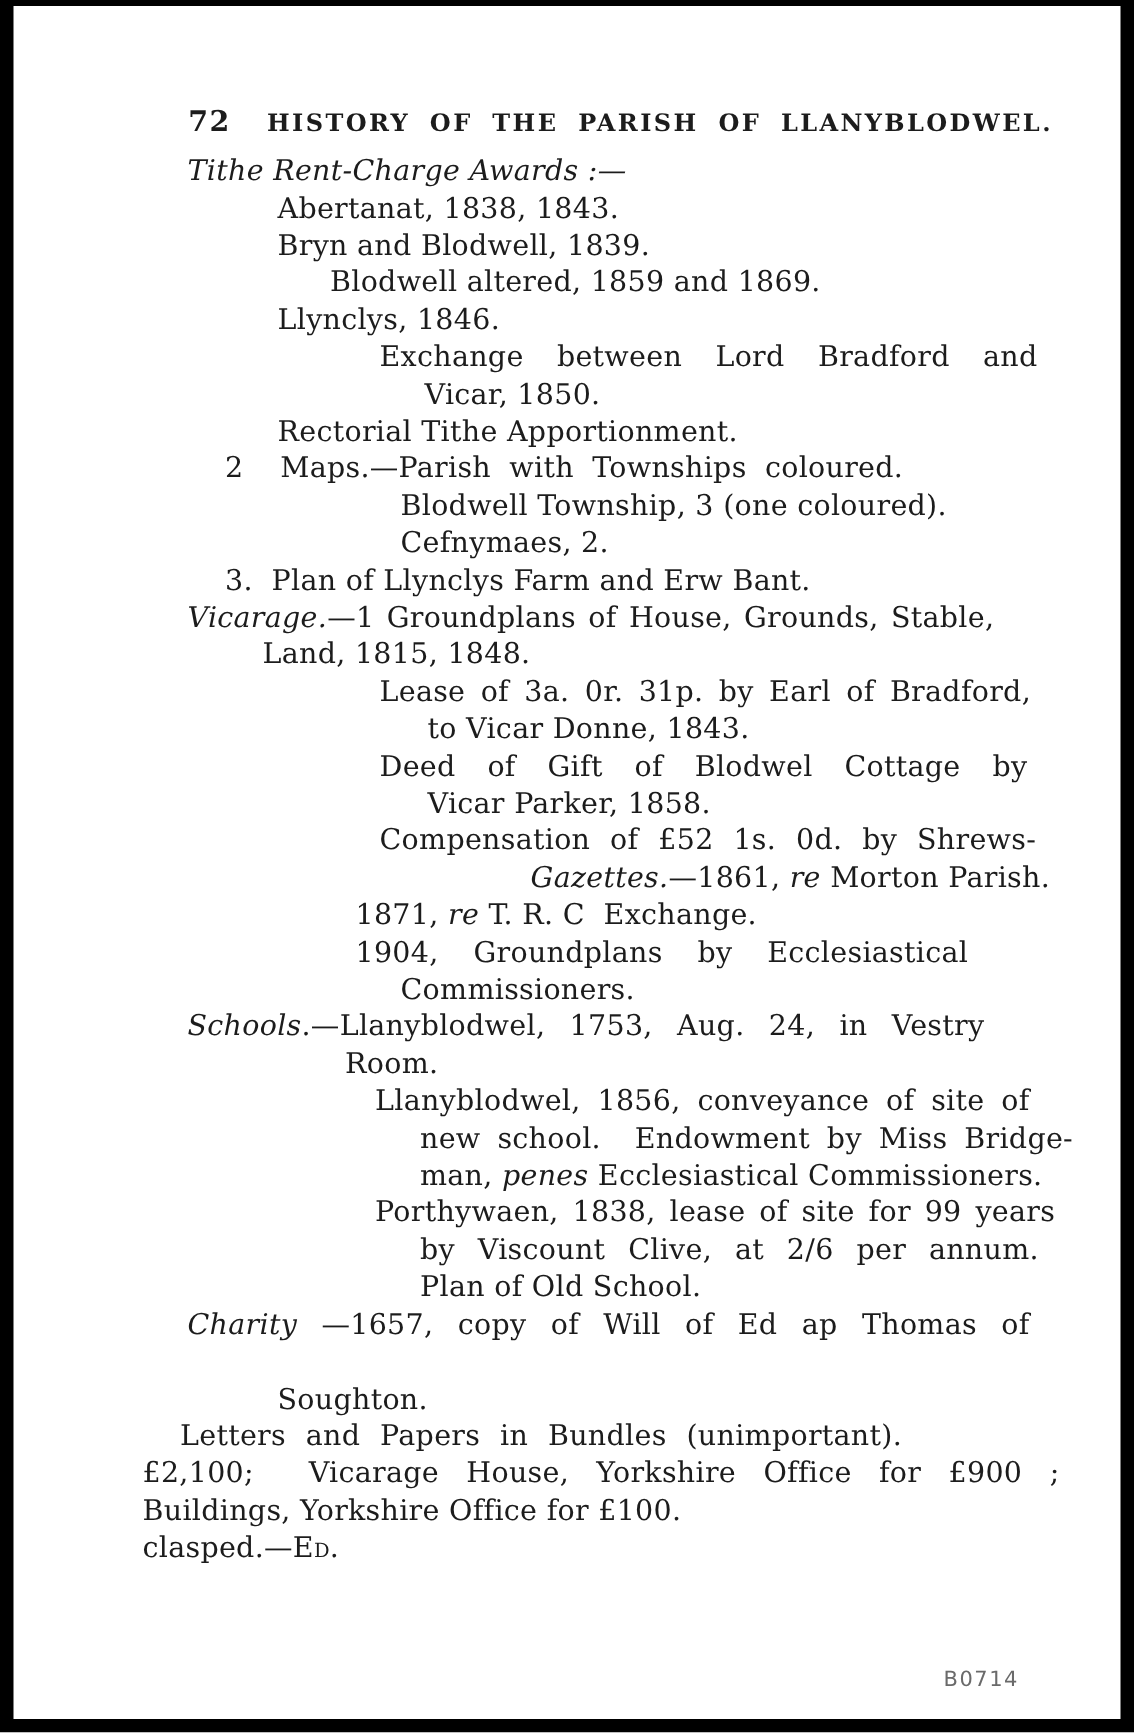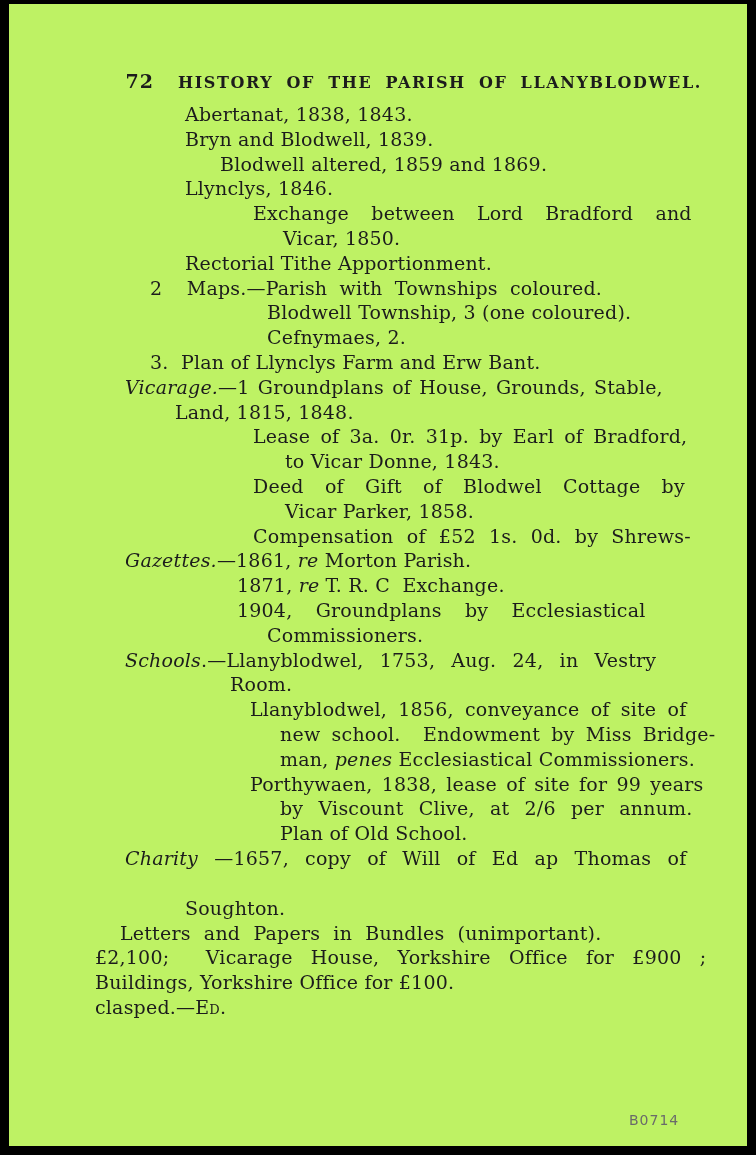"72 HISTORY OF THE PARISH" .page { background: #bef264 -> #ffffff }
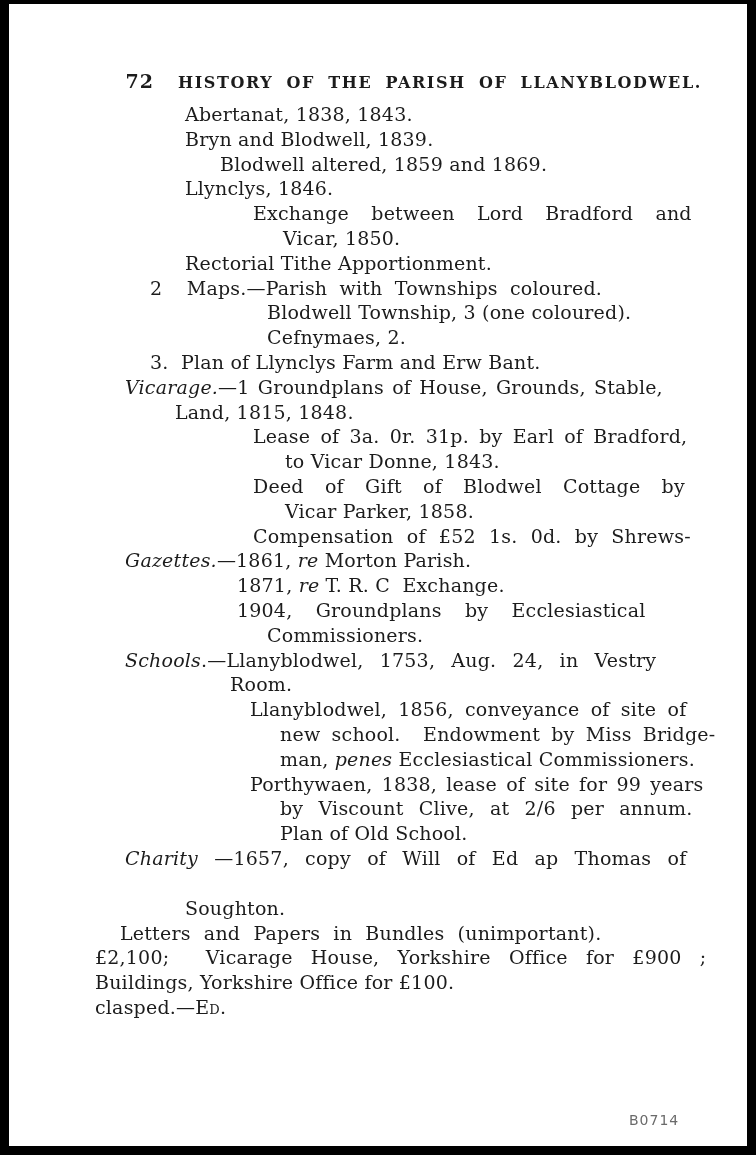"Tithe Rent-Charge Awards :—" div.line { html: none -> <div><span>Tithe Rent-Charge Awards :—</span></div> }
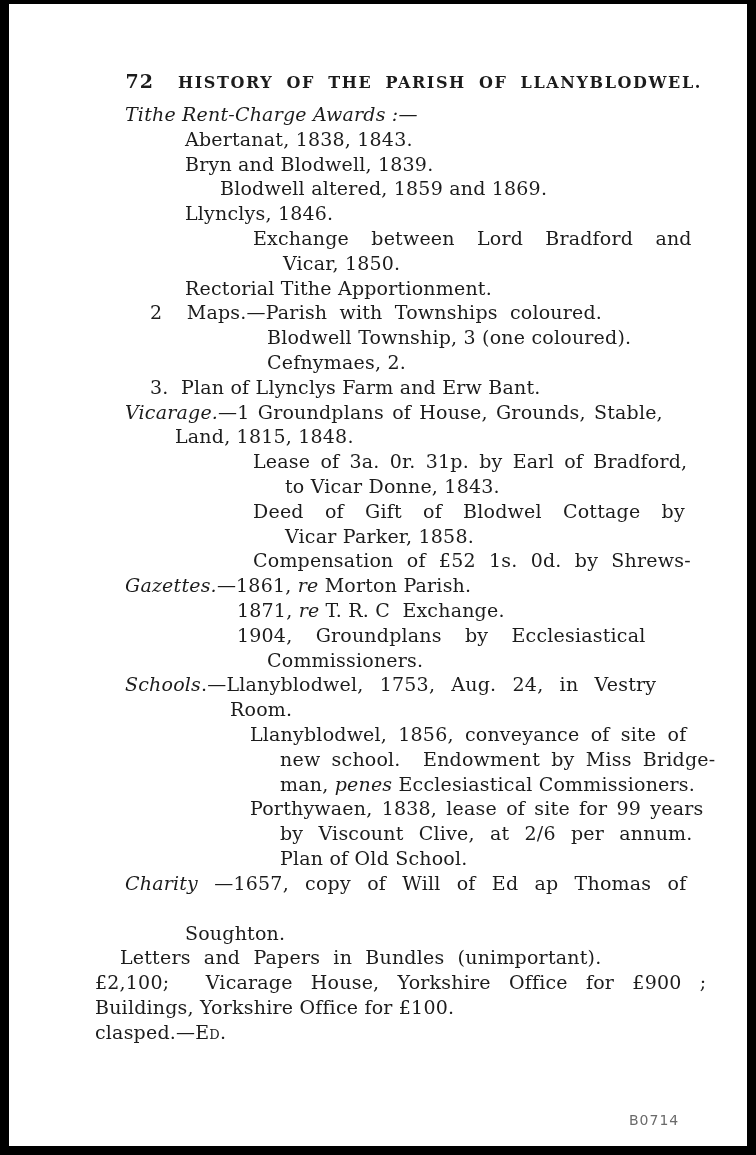"Gazettes.—1861, re Morton Parish." div.line { text-align: none -> right }
